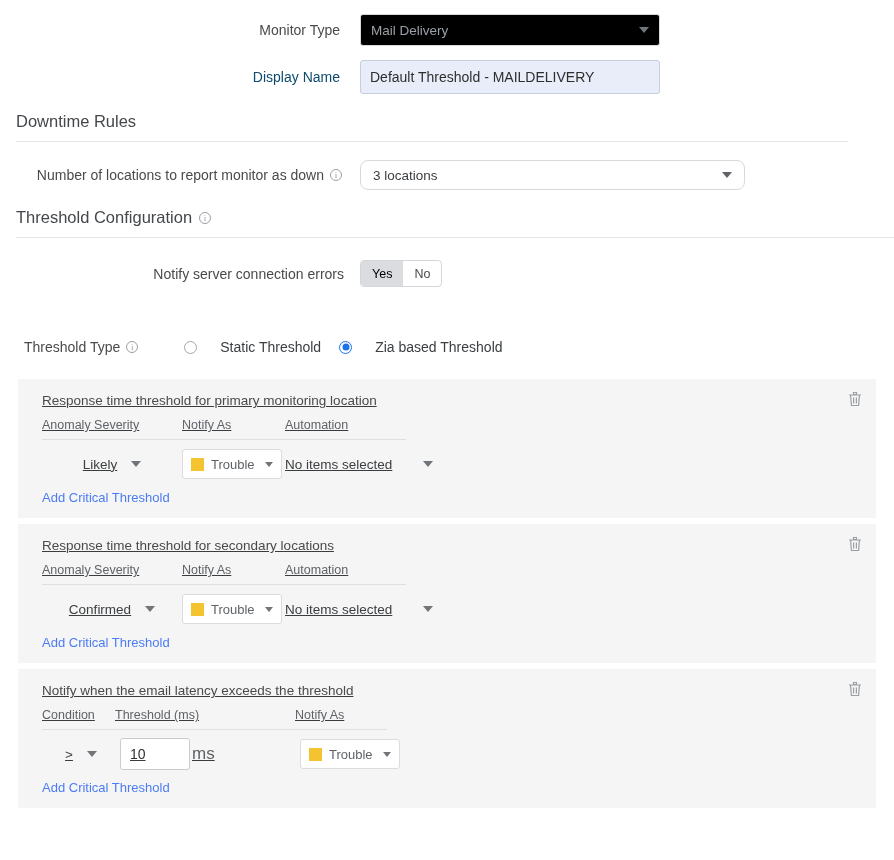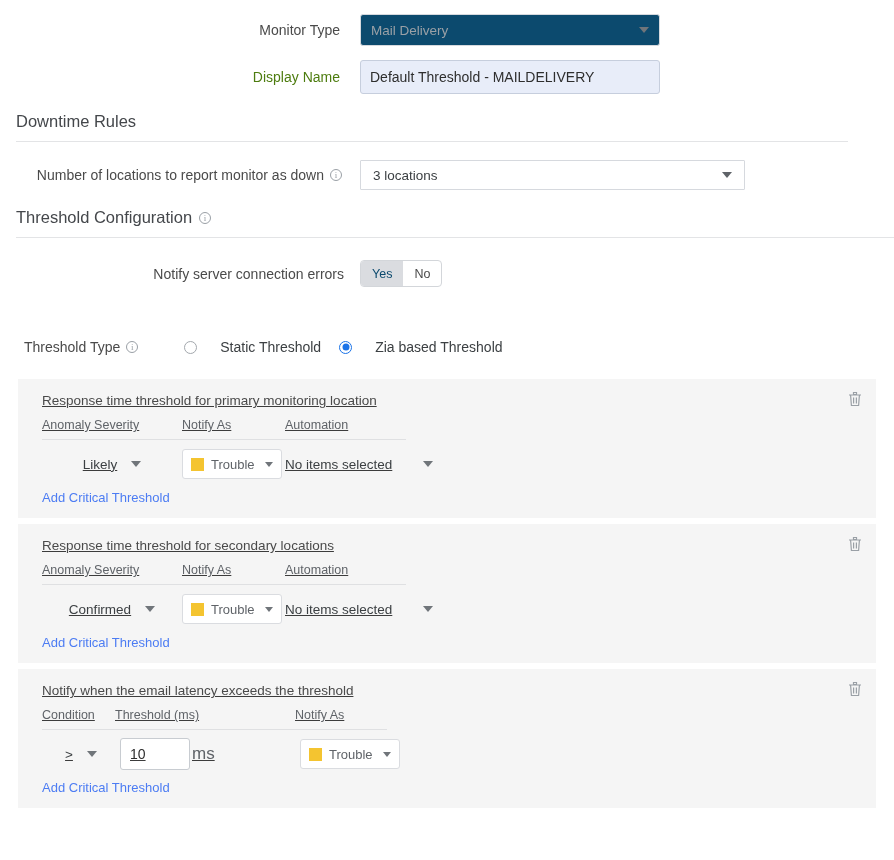"Mail Delivery" .select-box { background: #0c4a6e -> #000000 }
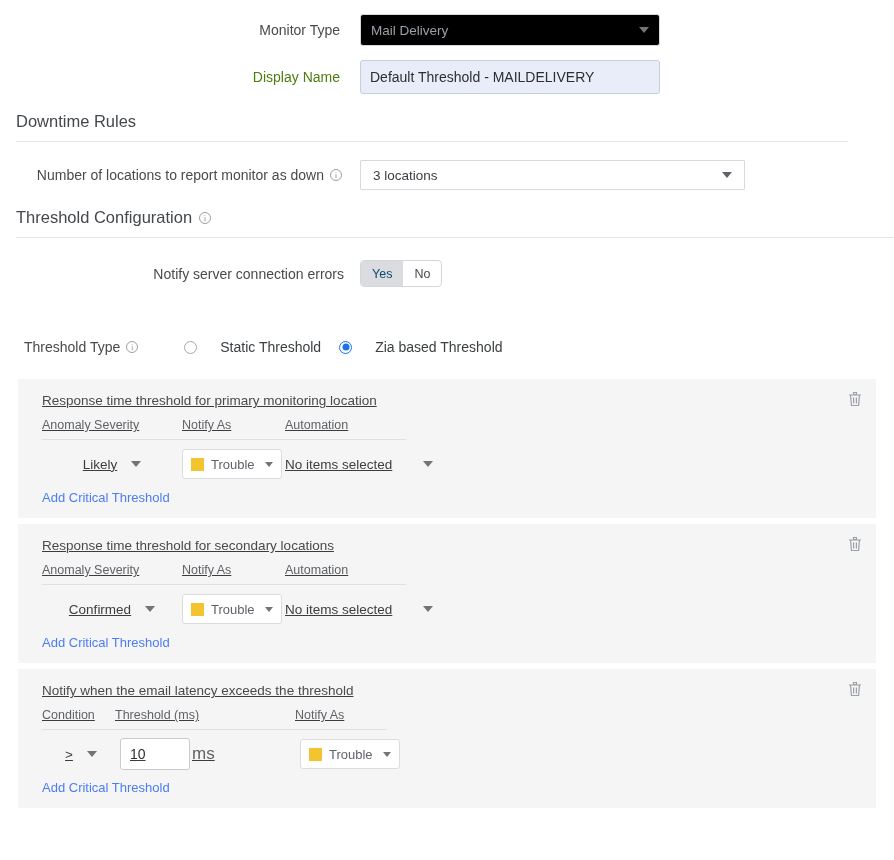"Display Name" .form-label.required { color: #4d7c0f -> #0c4a6e }
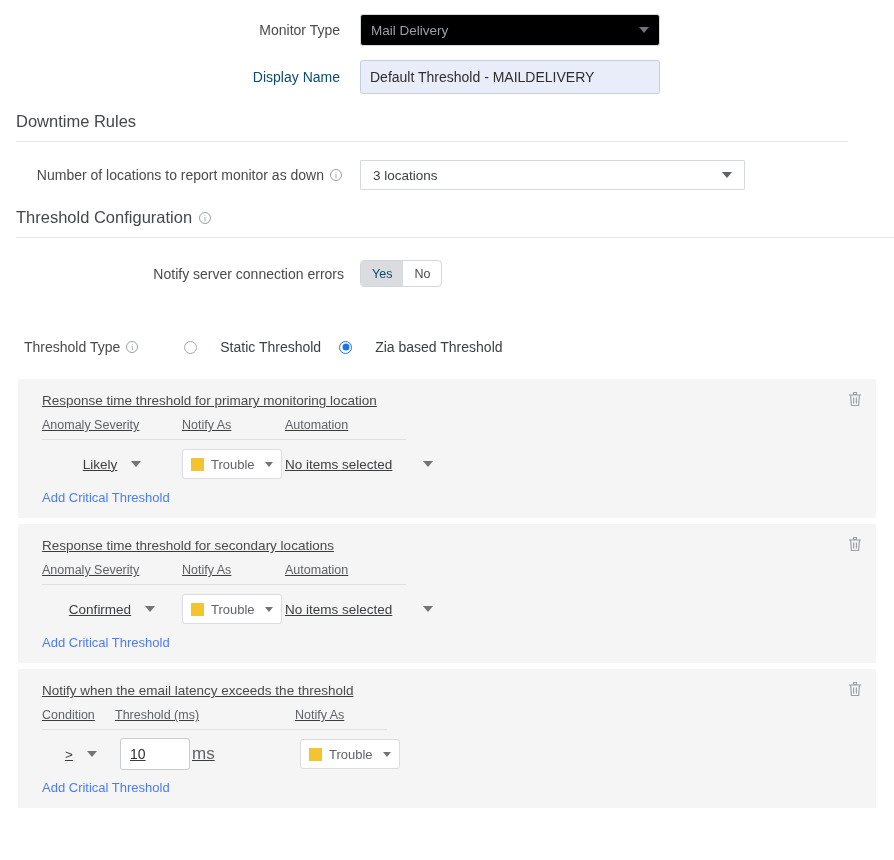"3 locations" .locations-select { border-radius: 1px -> 8px }
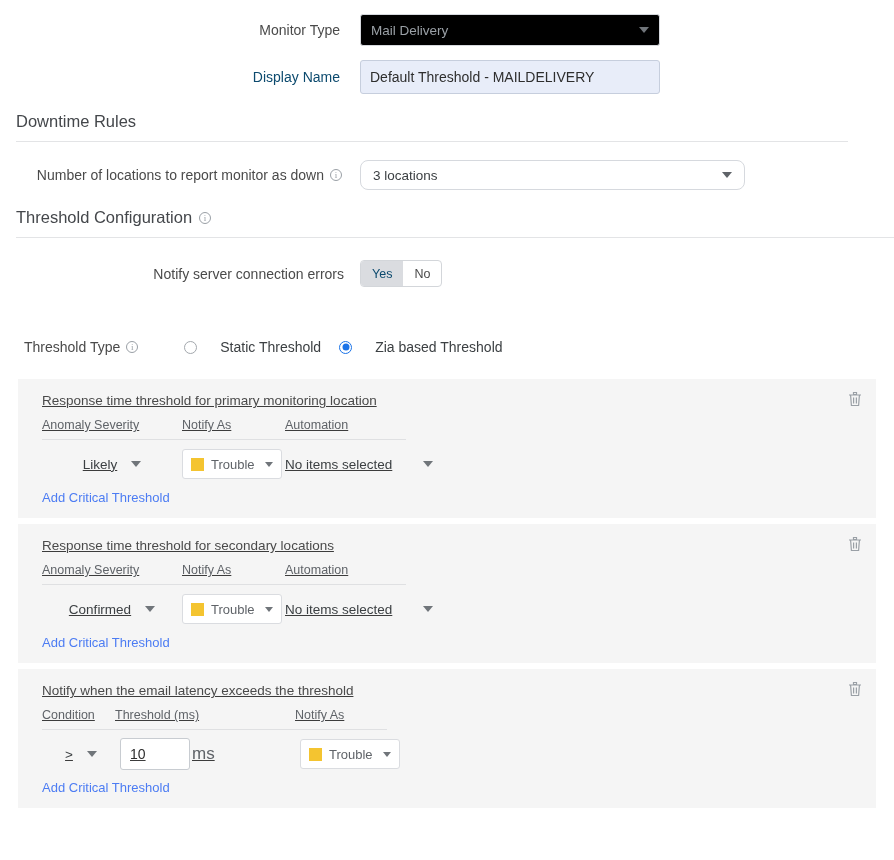"Yes" .toggle-opt.active { color: #0c4a6e -> #000000 }
